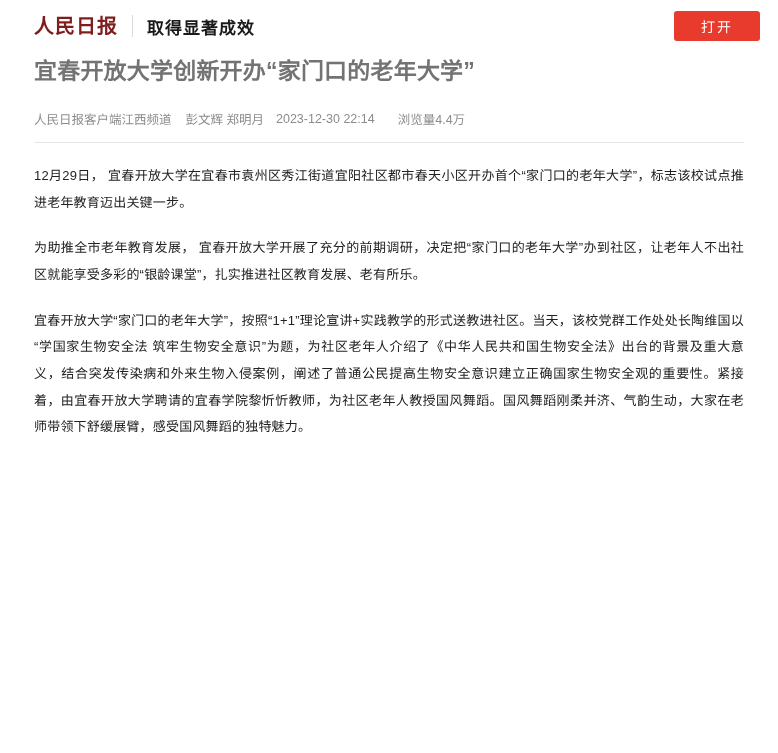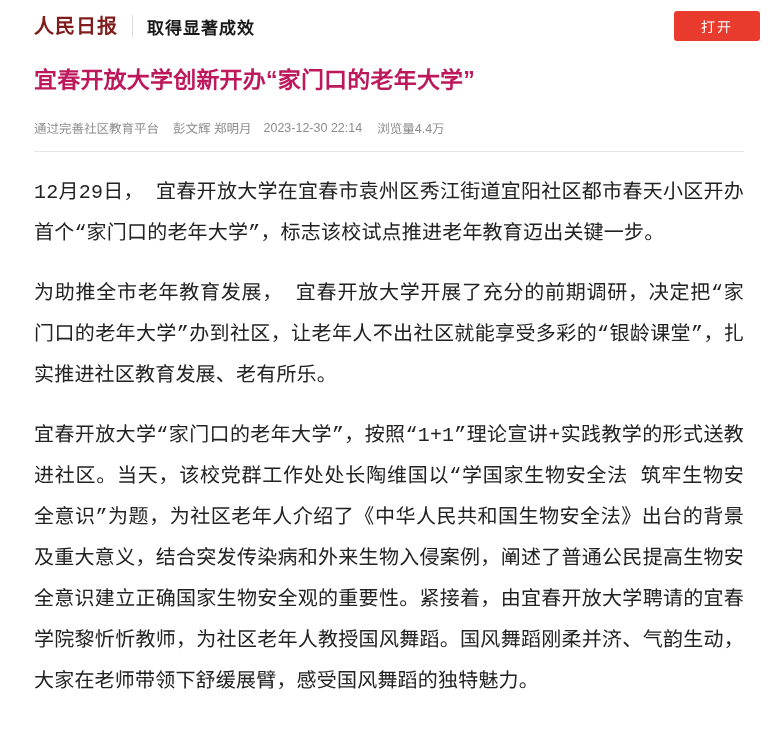"宜春开放大学创新开办“家门口的老年大学”" .headline { color: #be185d -> #737373; margin: 12px 0 0 0 -> 3px 0 0 0 }
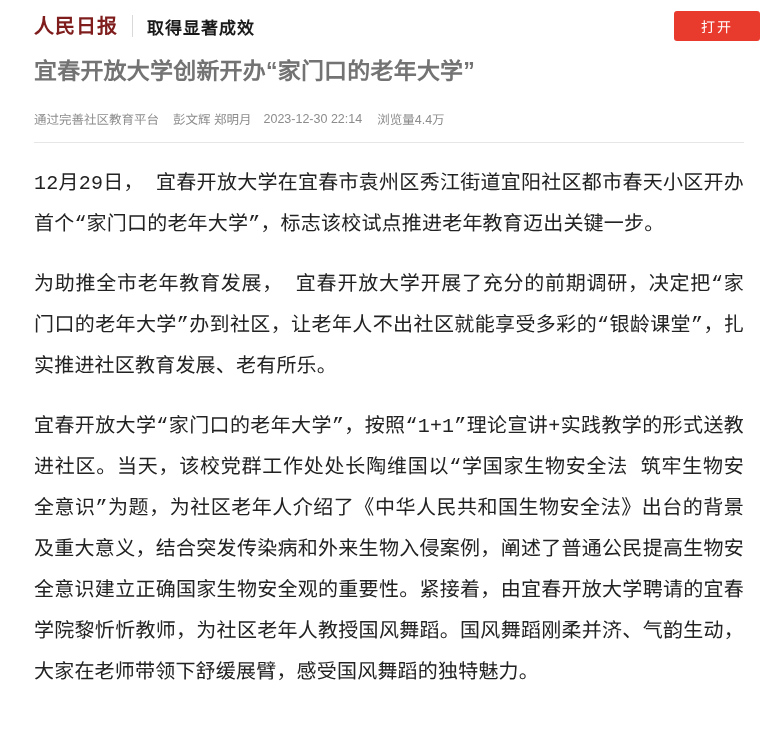"通过完善社区教育平台" span.m-source { text: 通过完善社区教育平台 -> 人民日报客户端江西频道 }
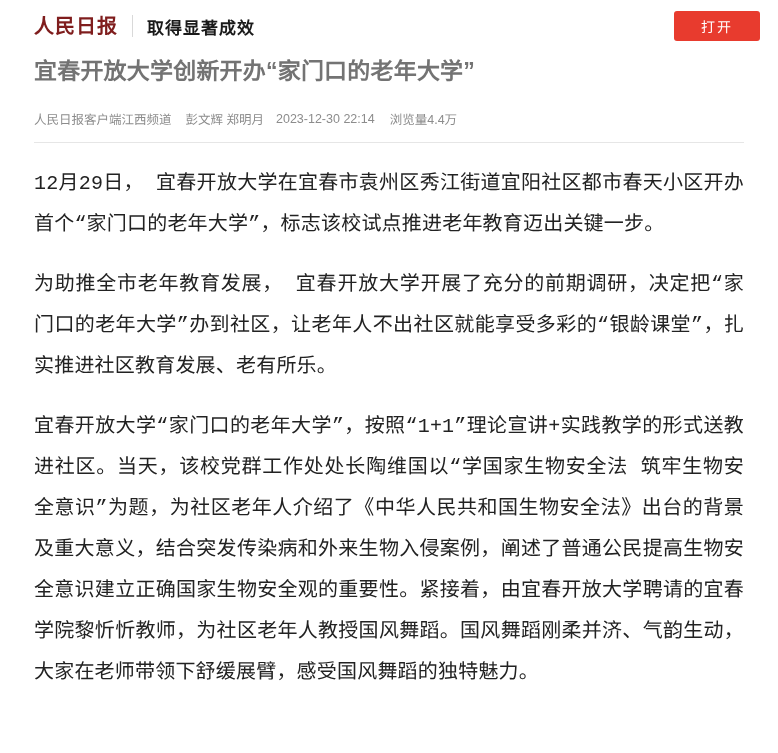"2023-12-30 22:14" .meta .m-date { margin-right: 15px -> 23px }
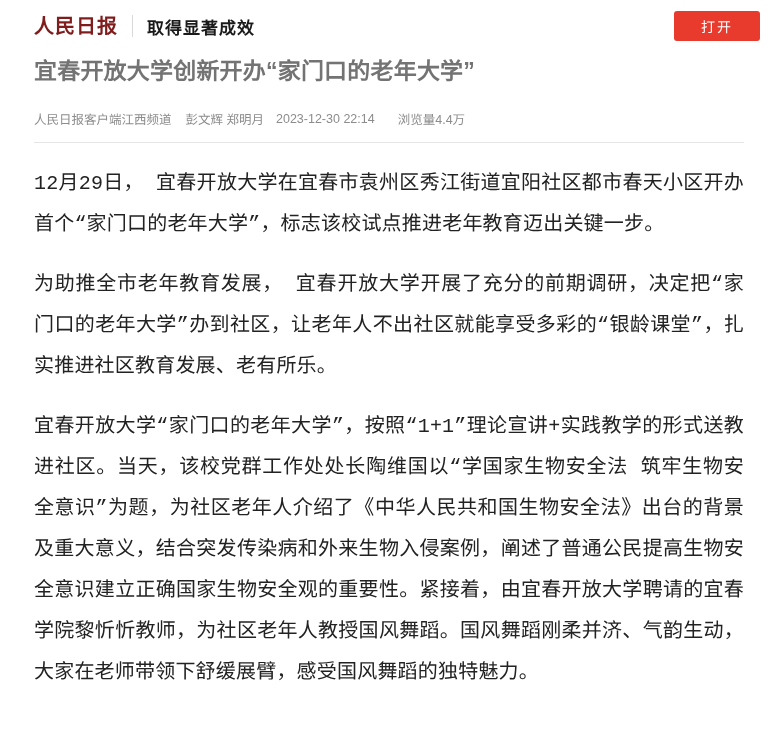"12月29日，" .body-text p { font-family: Liberation Mono, monospace -> none; font-size: 20px -> 13px }
